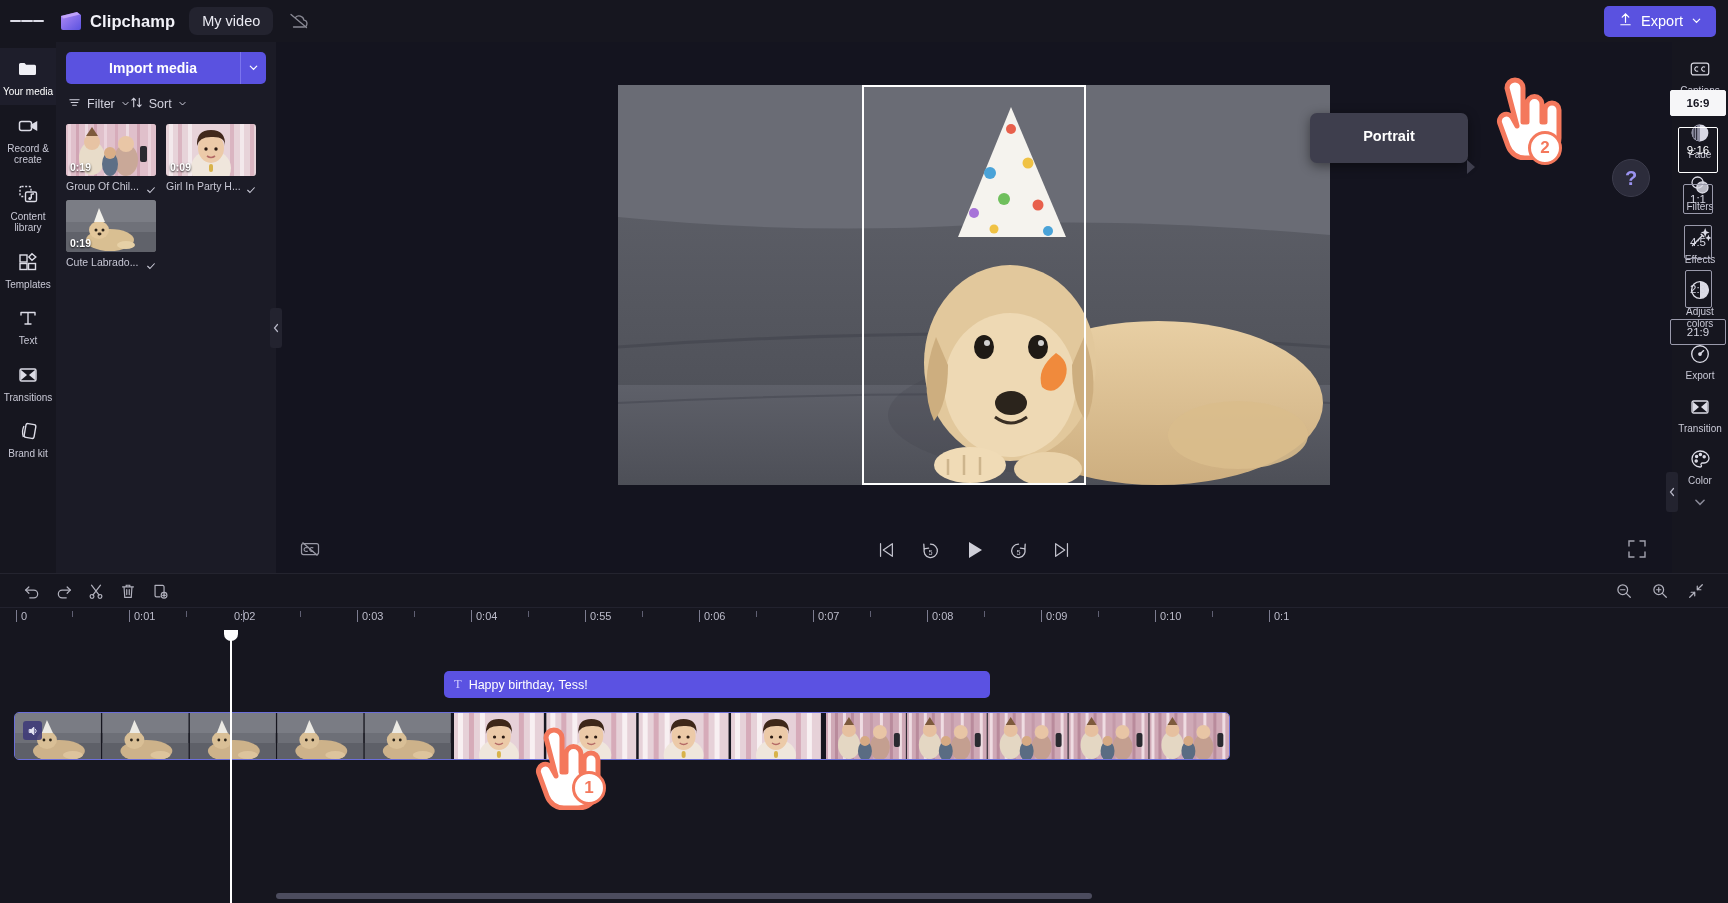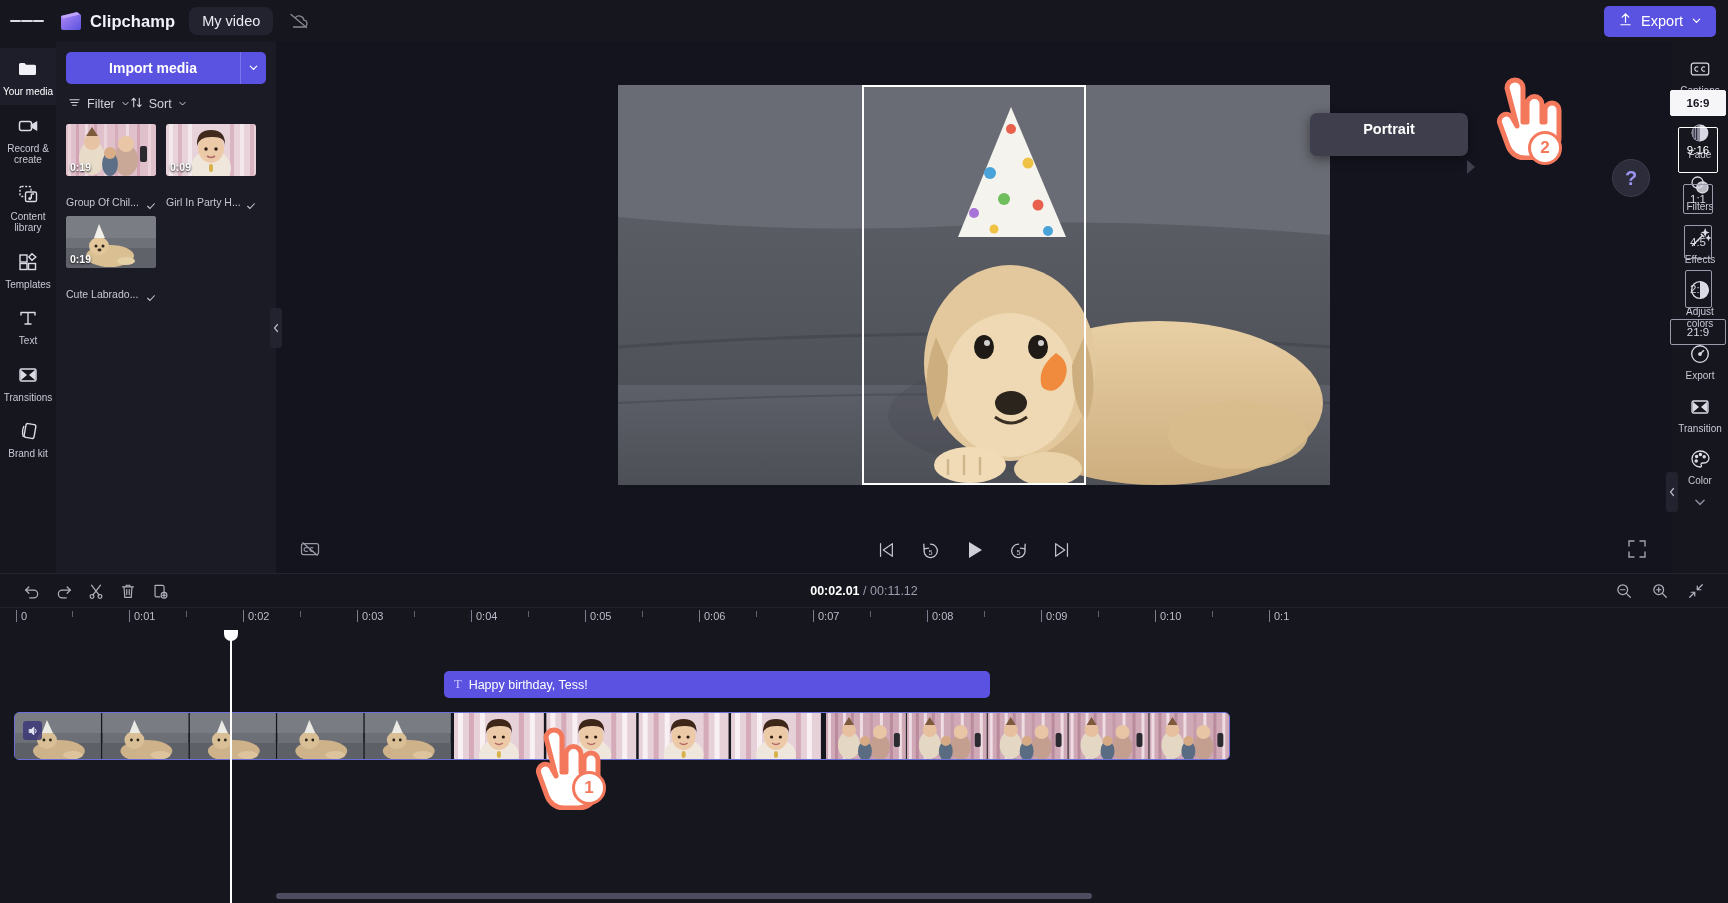"Portrait" .tooltip { padding: 8px 13px 14px -> 15px 13px 14px }
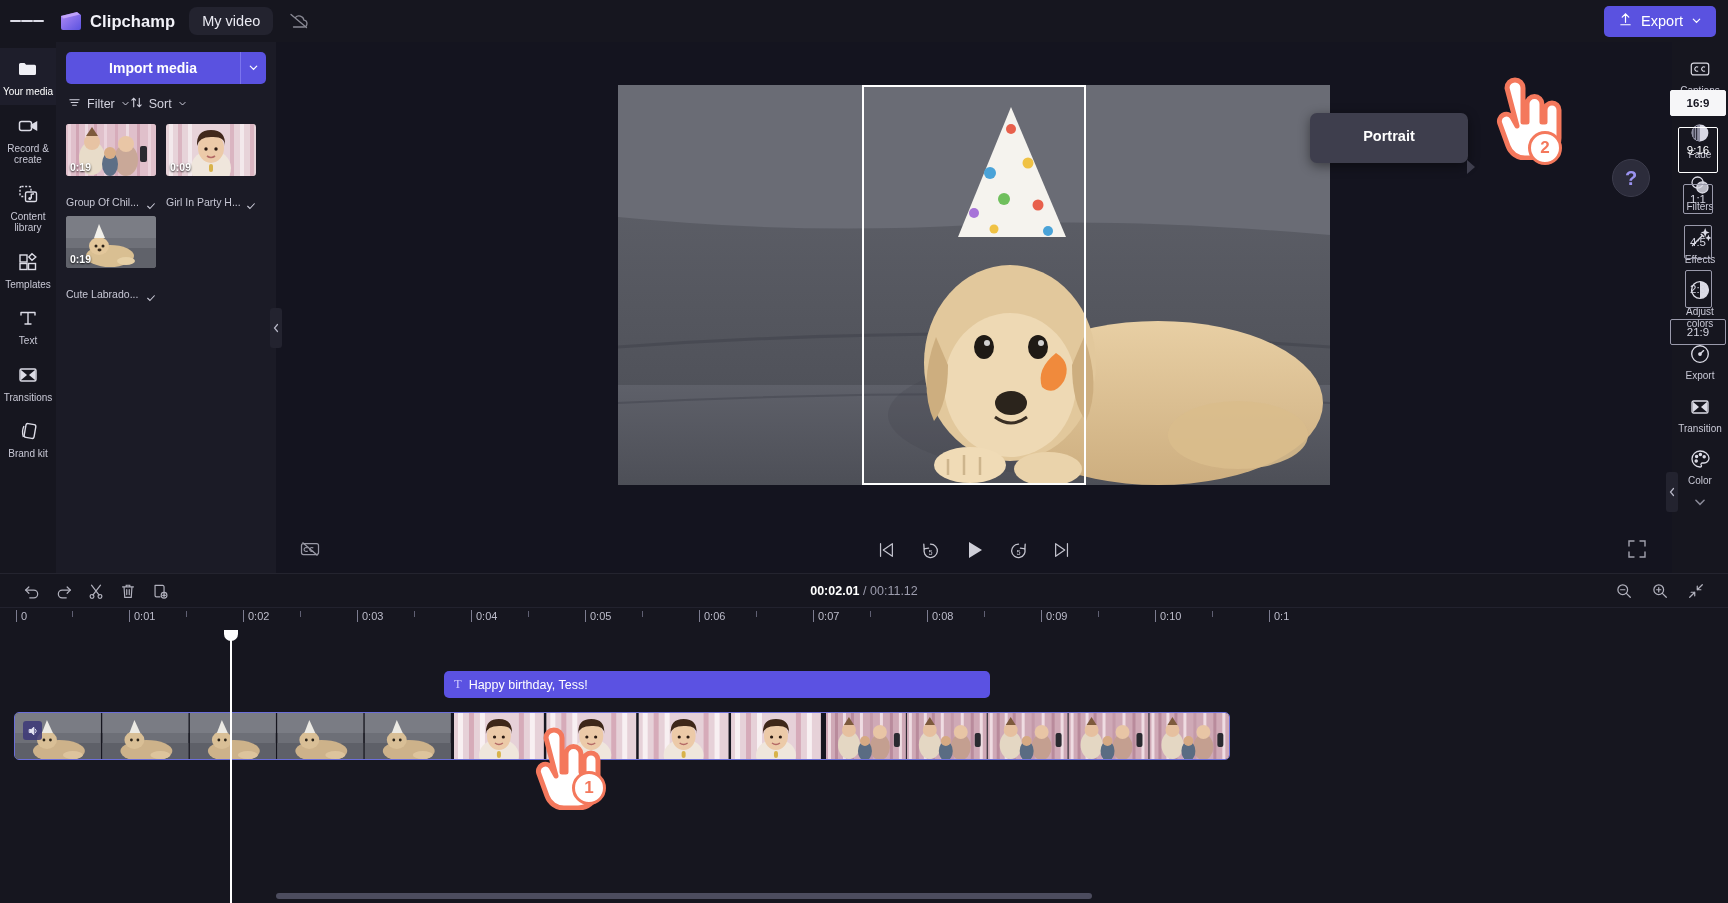"Group Of Chil..." .thumb-meta { margin-top: 20px -> 4px }
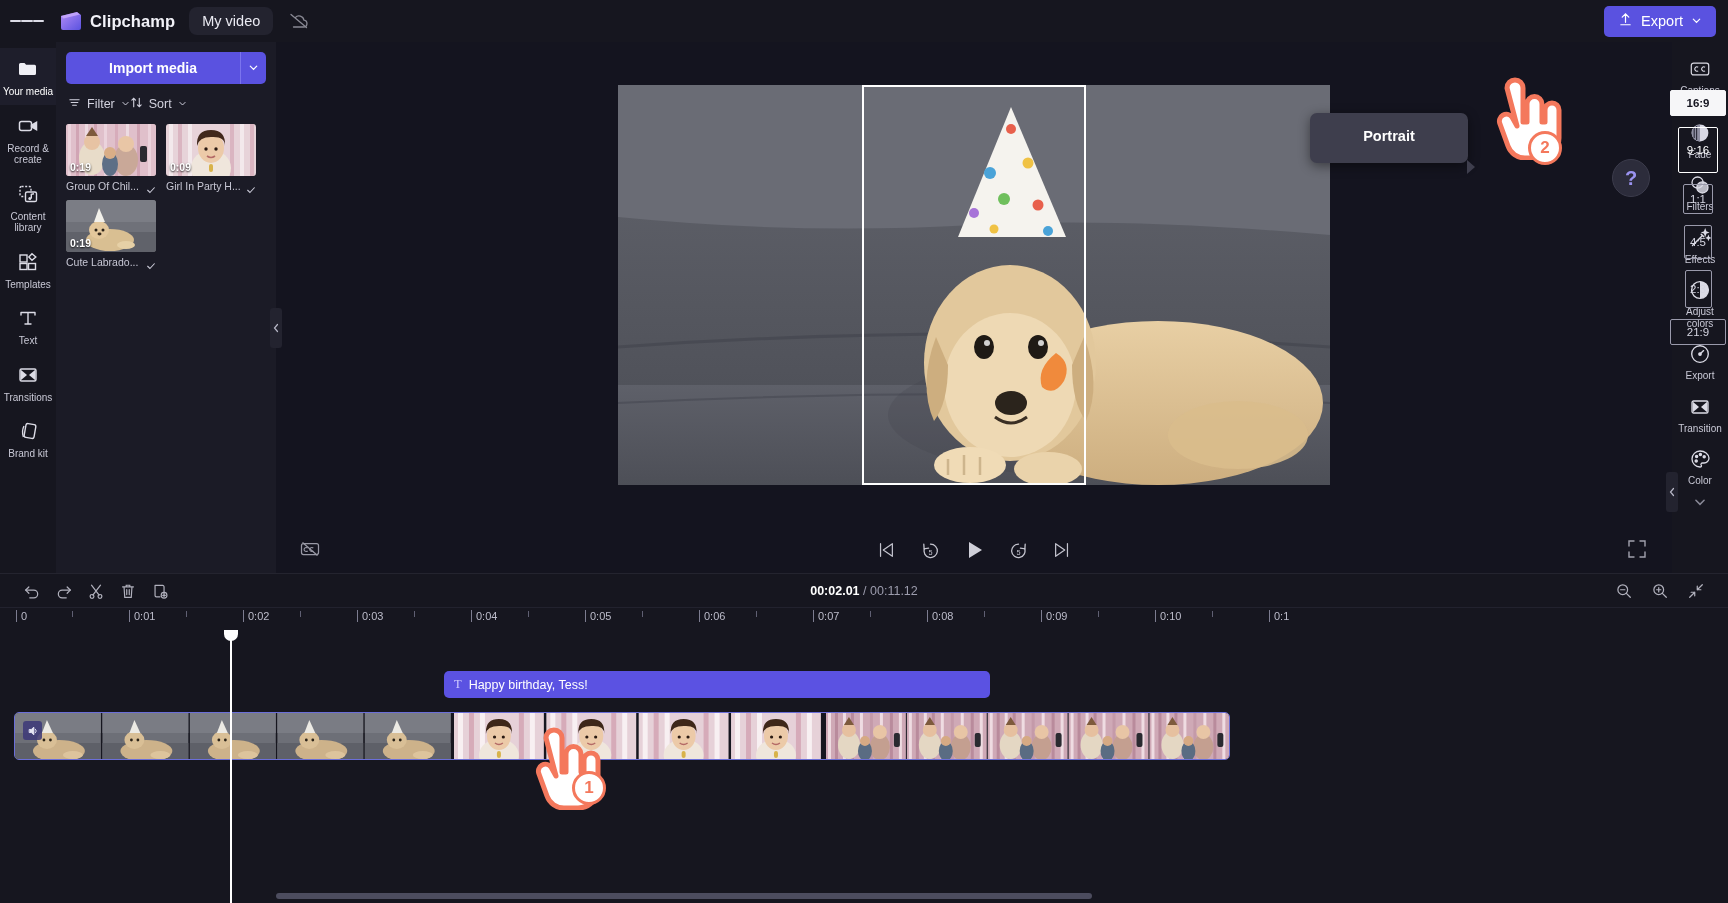"00:02.01 / 00:11.12" div.tl-time { html: <div> <b>00:02.01</b> <span>/</span> <span>00:11.12</span> </div> -> none }
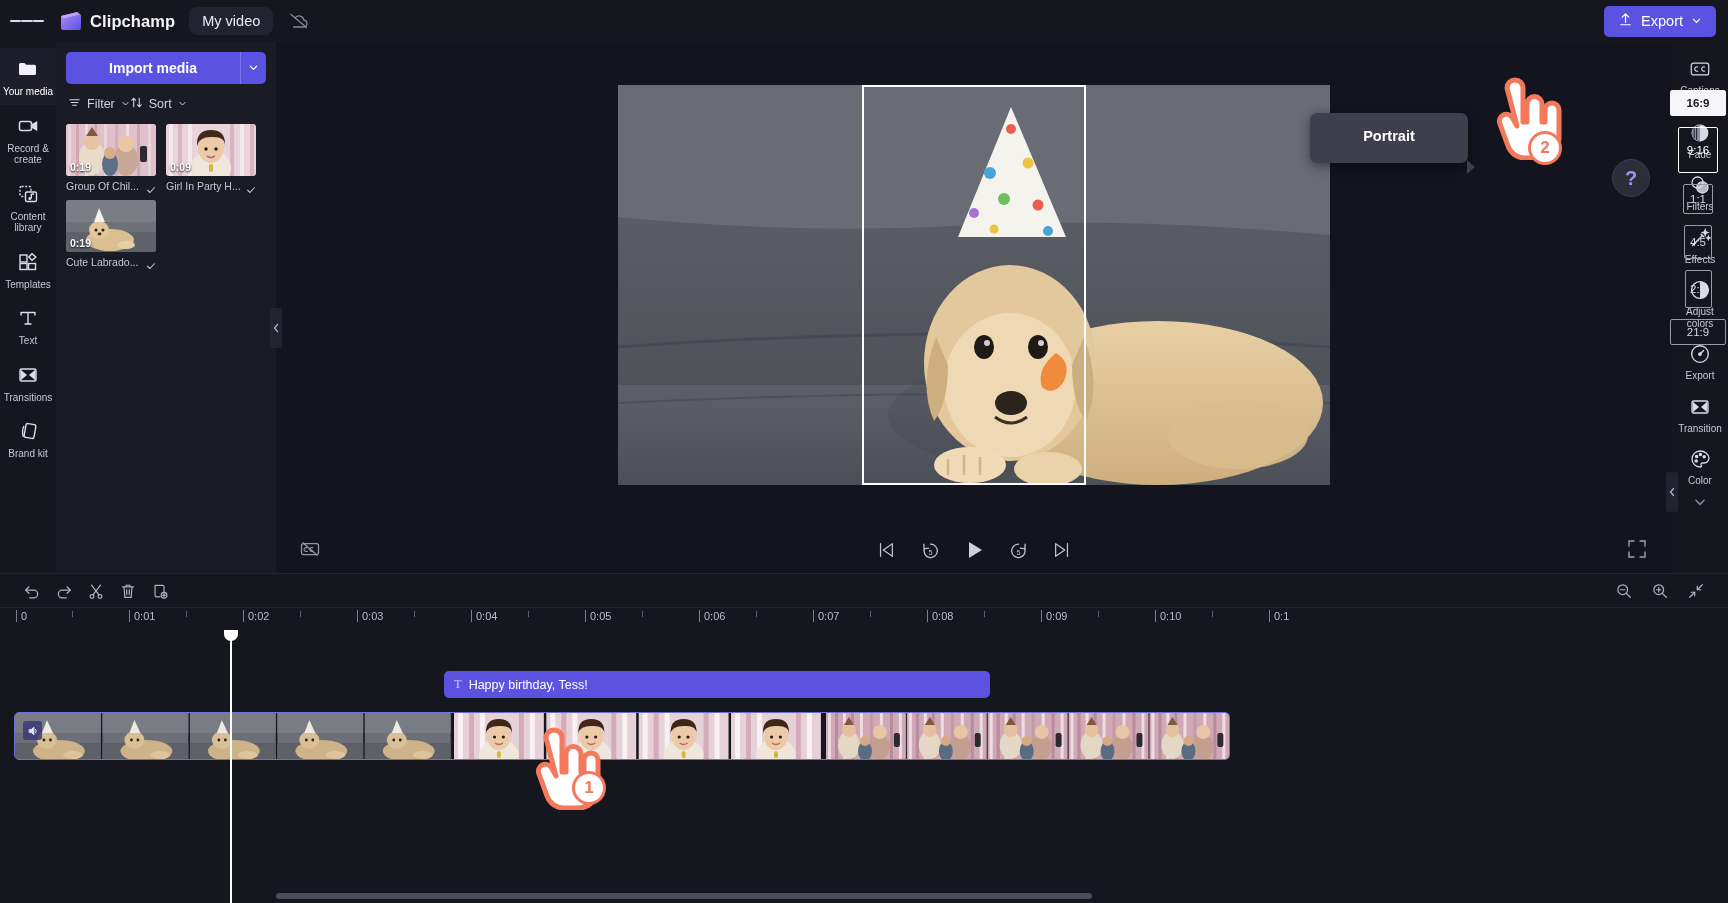"0:02" span.tick-lbl { left: 234px -> 220px }
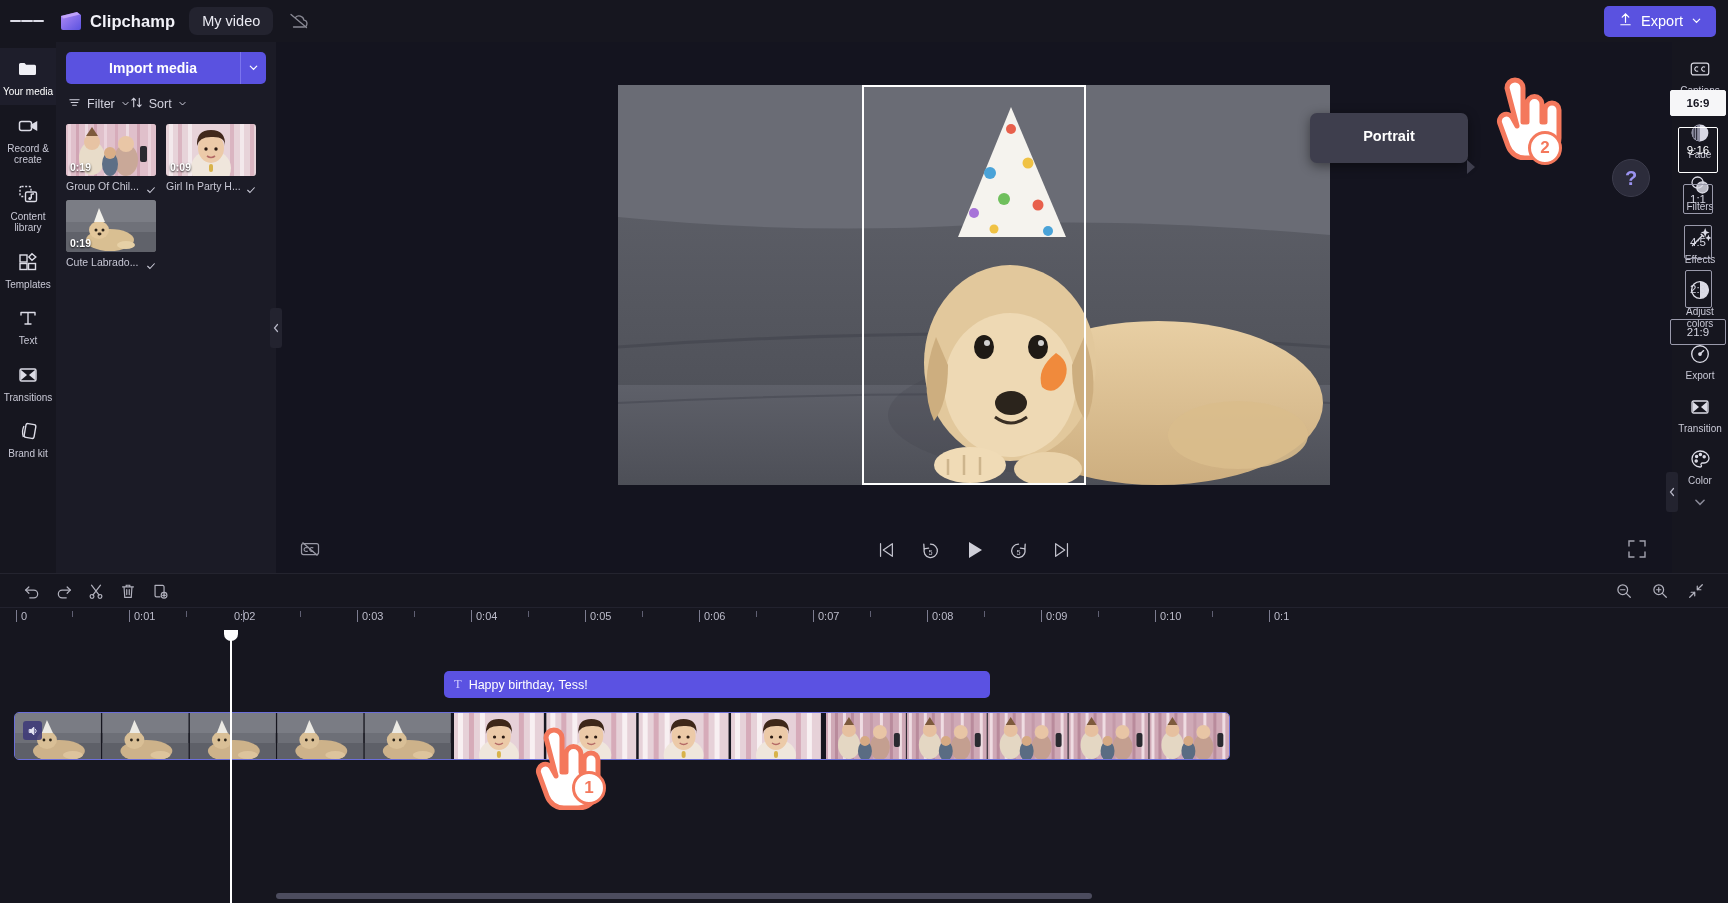"0:05" span.tick-lbl { text: 0:05 -> 0:55 }
